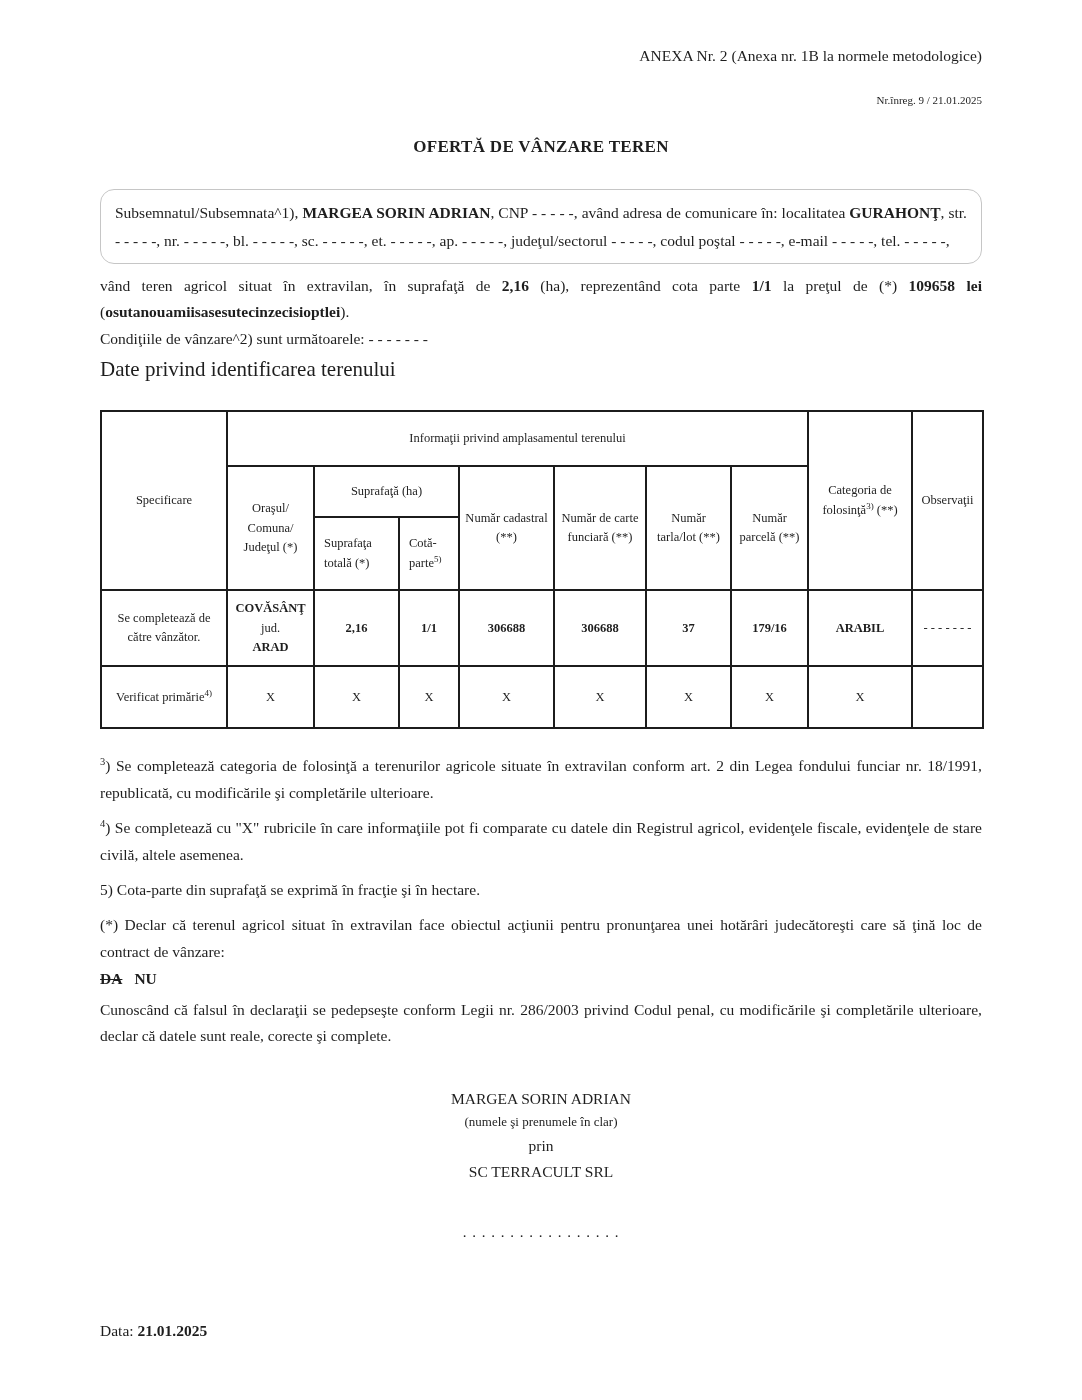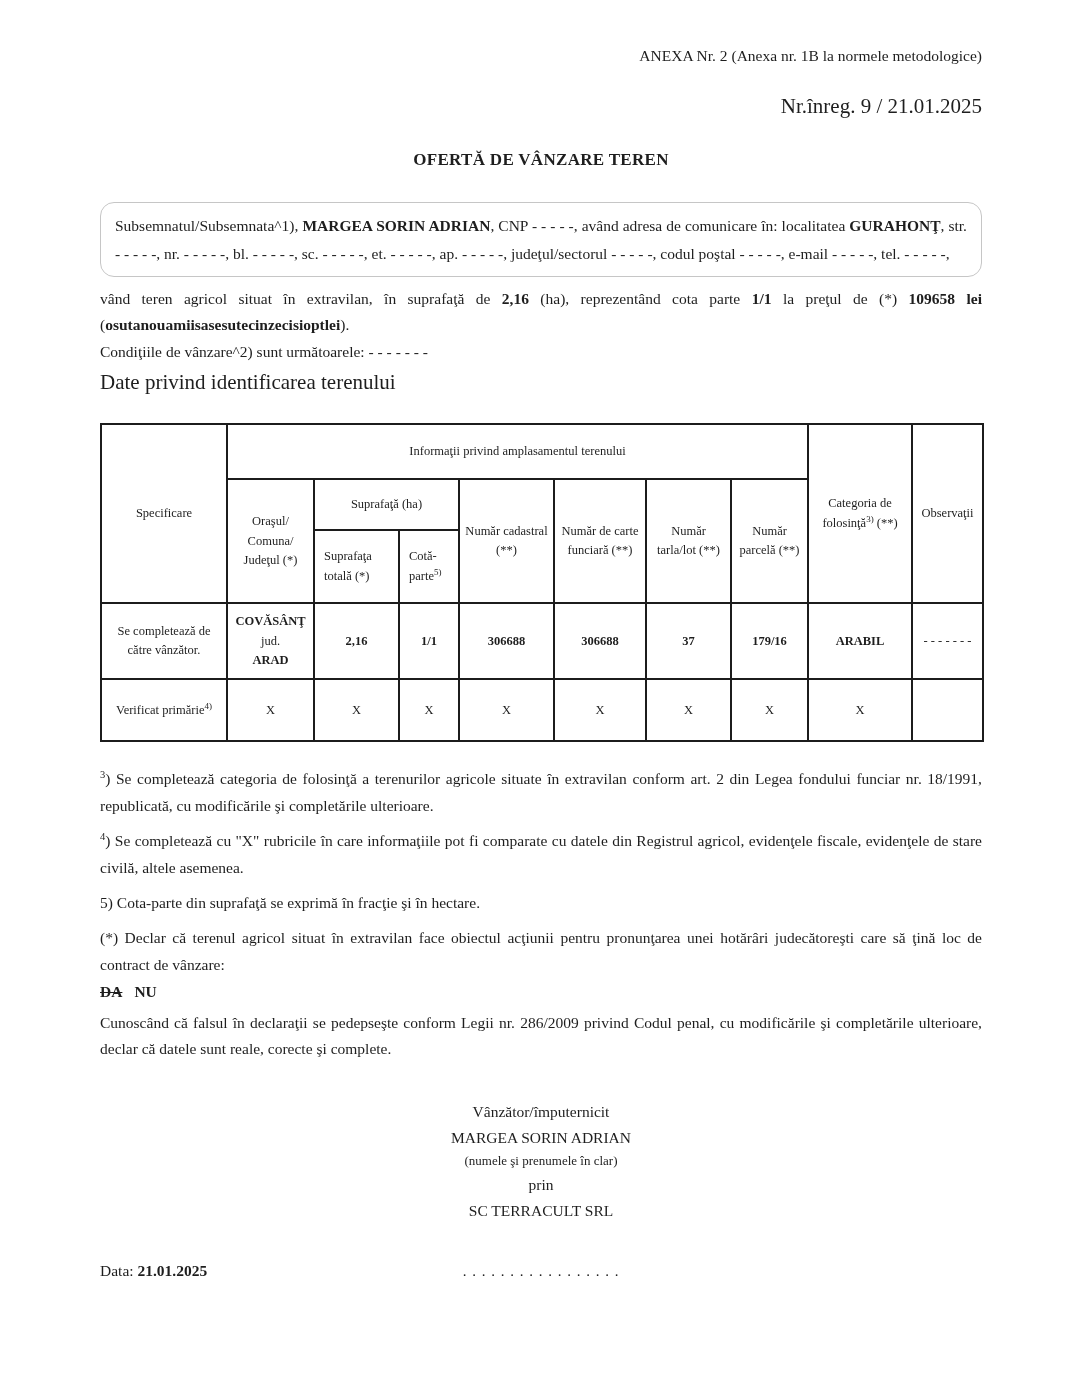"Nr.înreg. 9 / 21.01.2025" .regno-line { font-size: 21px -> 11px }
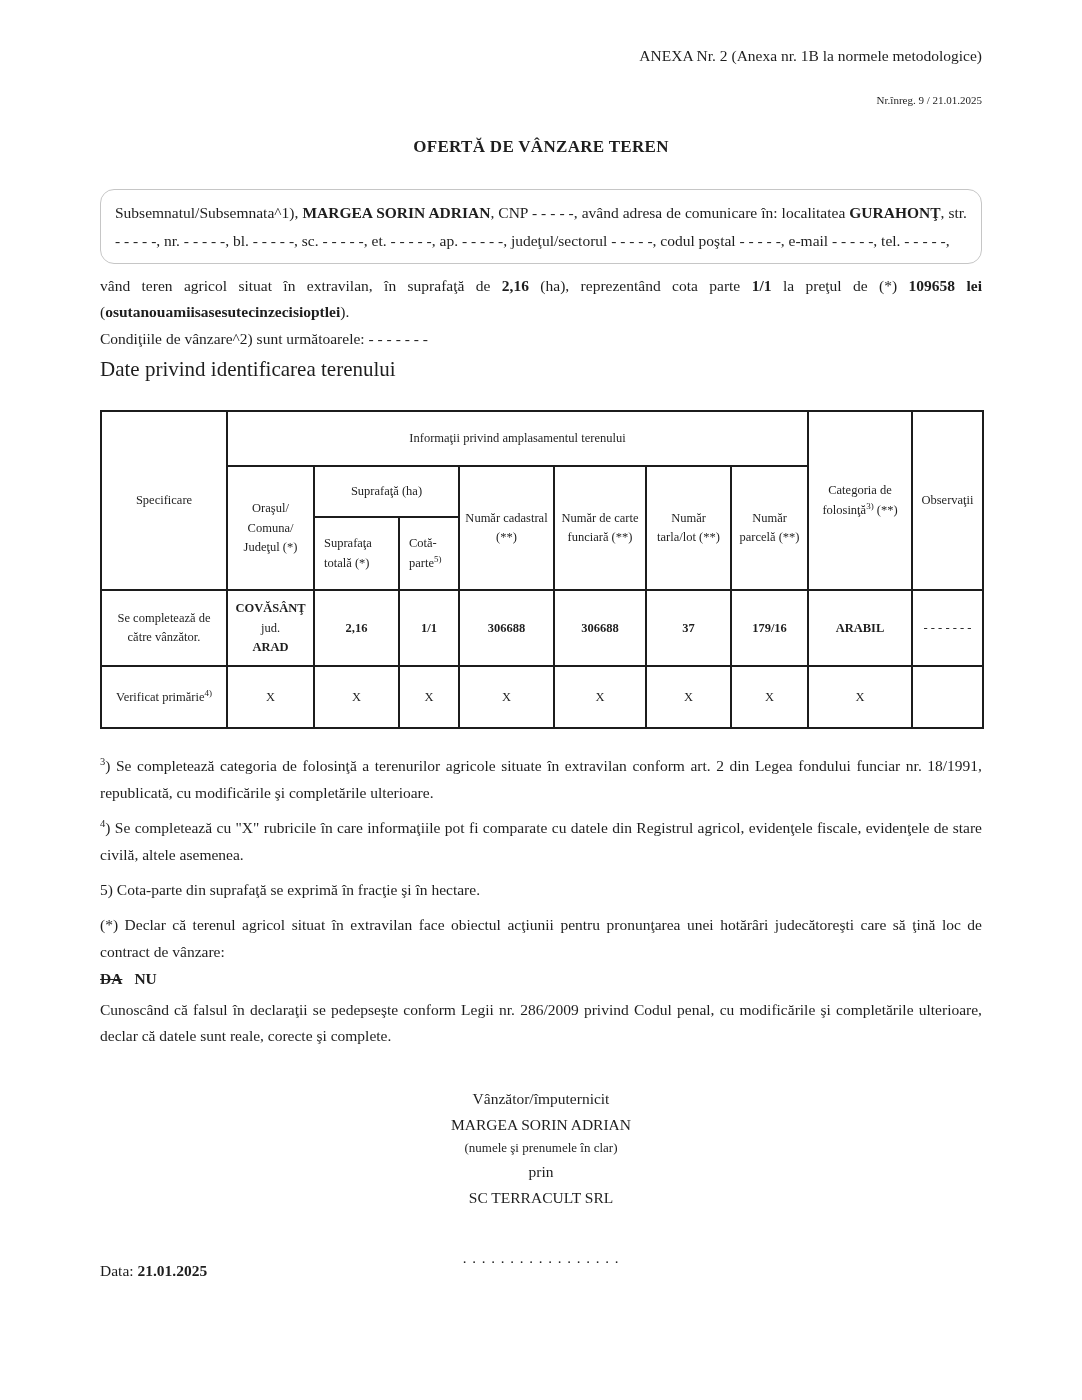"Cunoscând că falsul în declaraţii" div.note { text: 286/2009 -> 286/2003 }
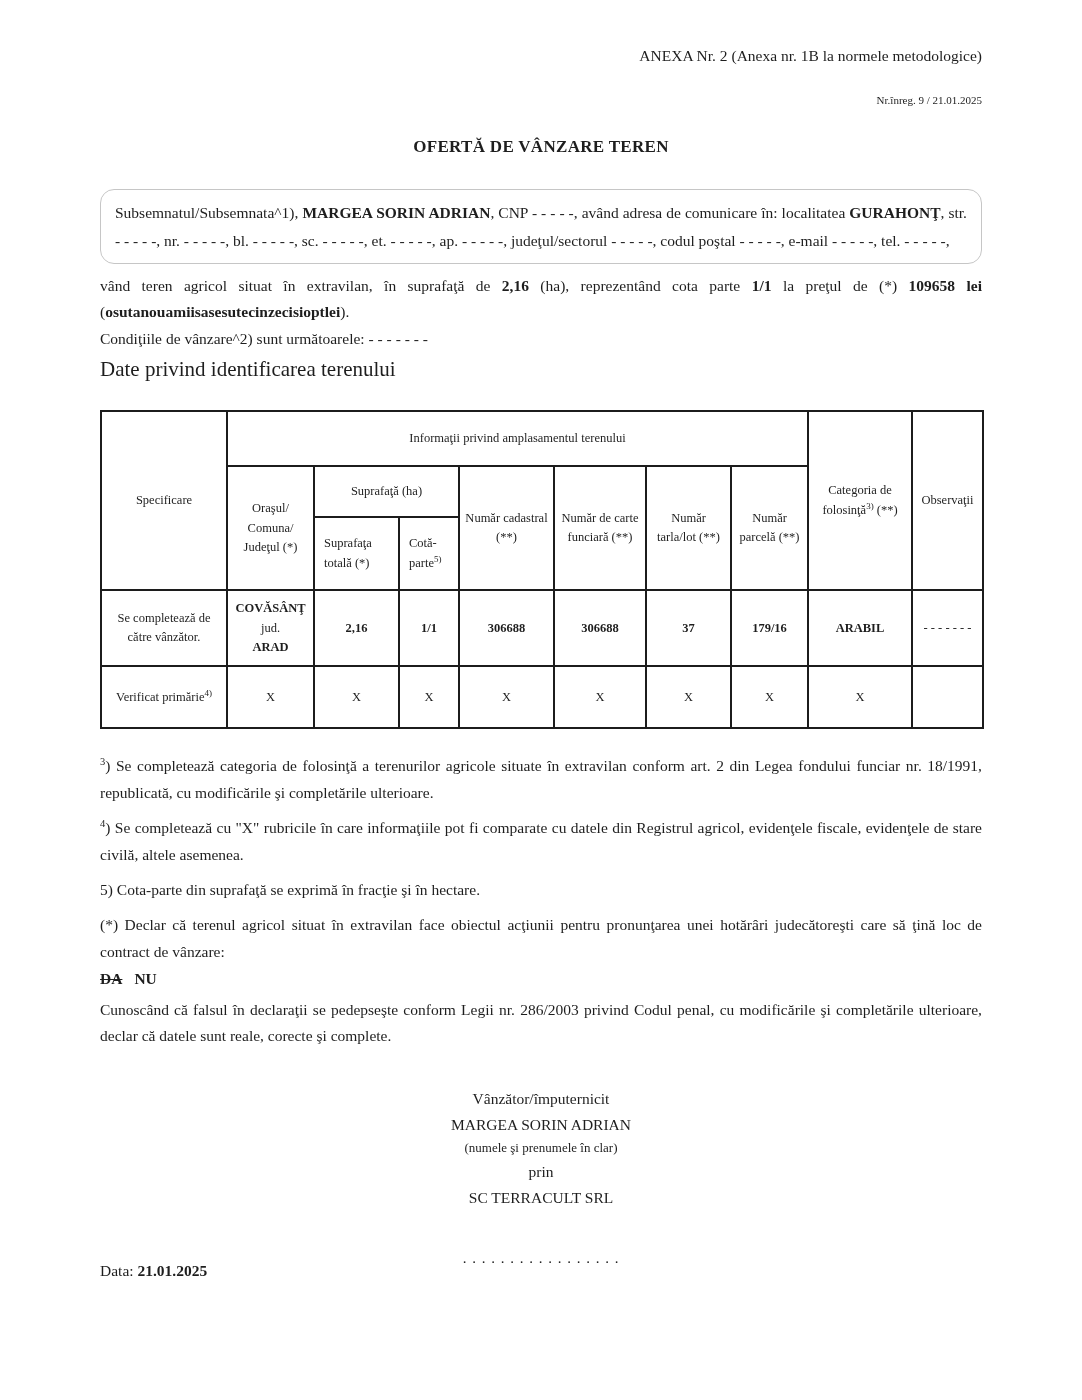"Vânzător/împuternicit" div { html: <div>Vânzător/împuternicit</div> -> none }
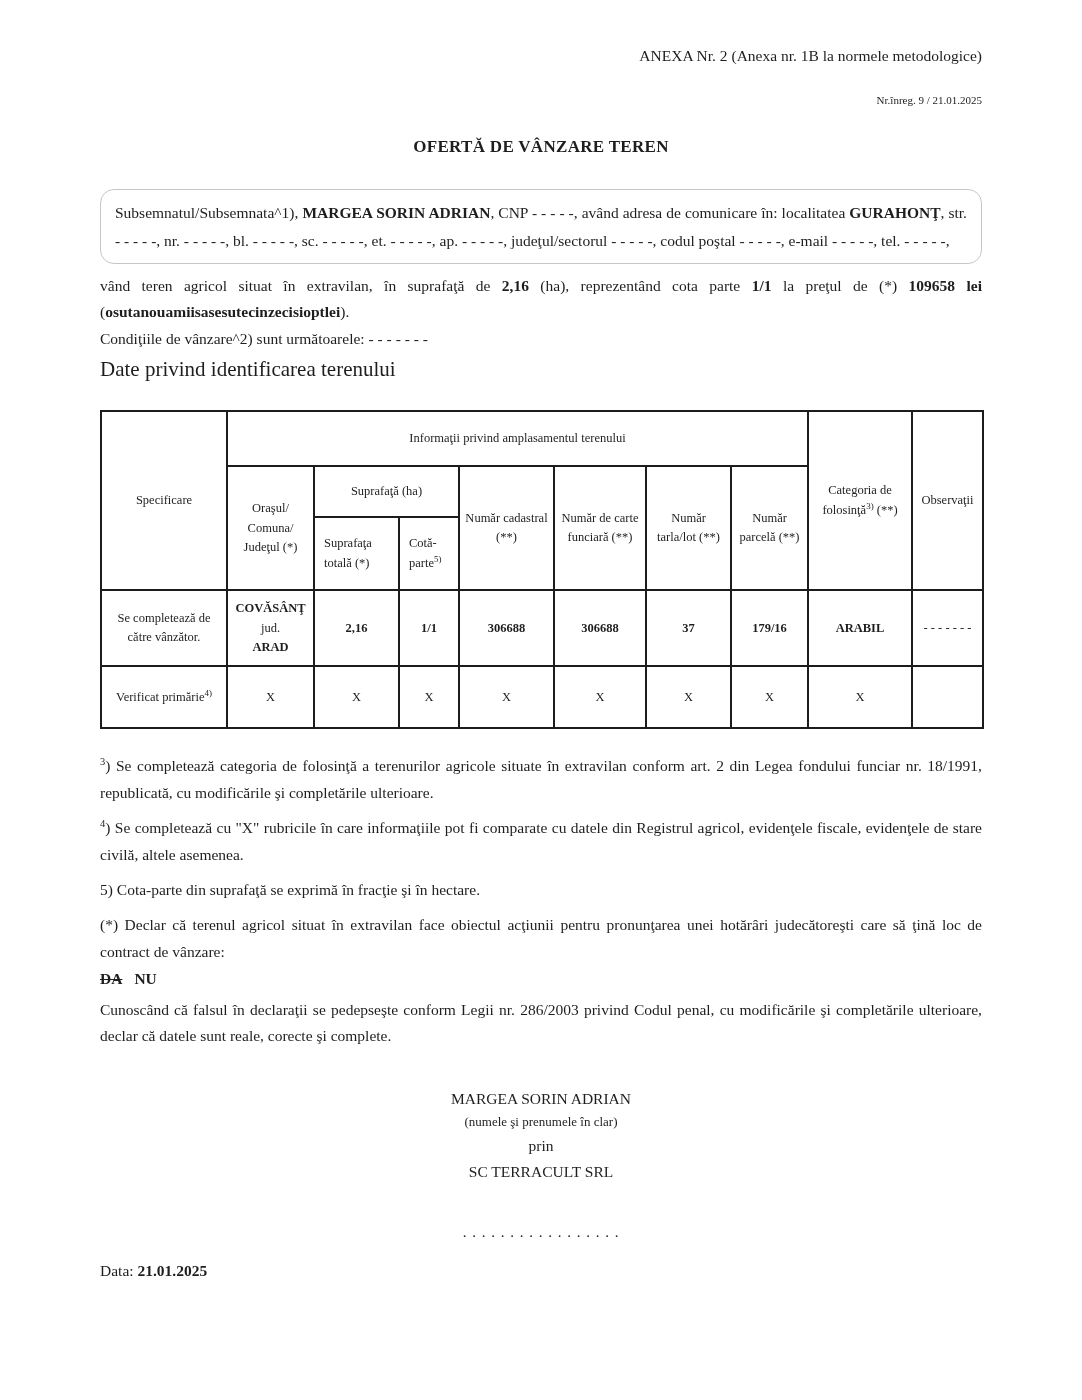"Data: 21.01.2025" .footer-date { top: 1262px -> 1322px }
